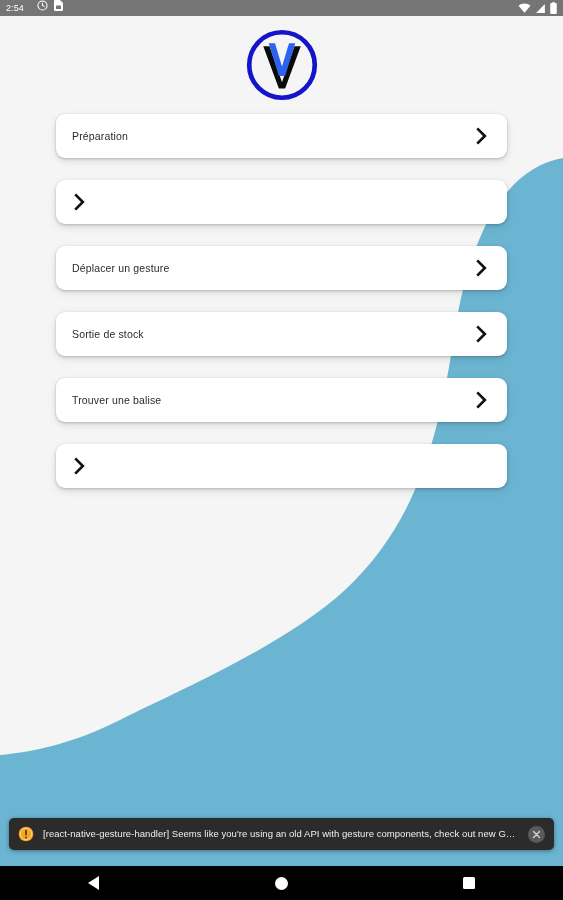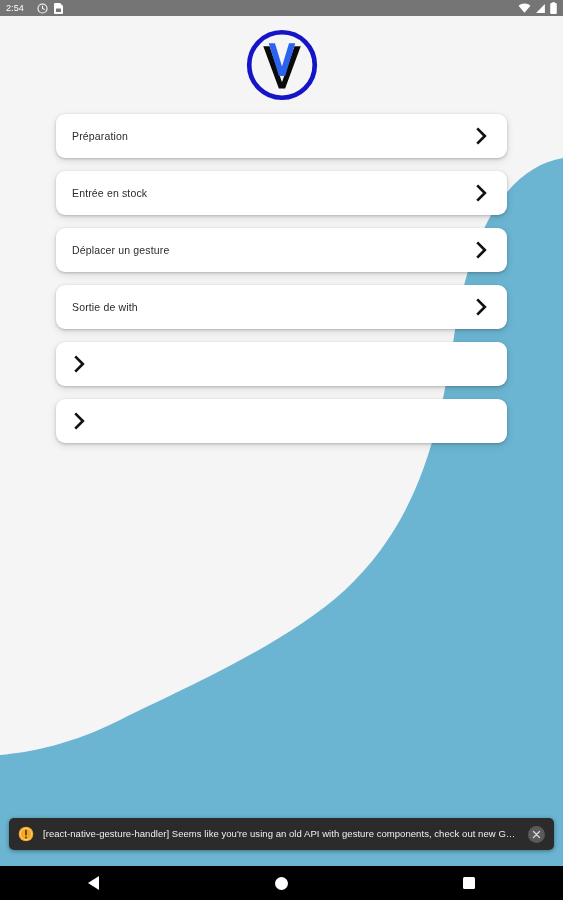"2:54" .sb-left-icons { align-items: center -> none }
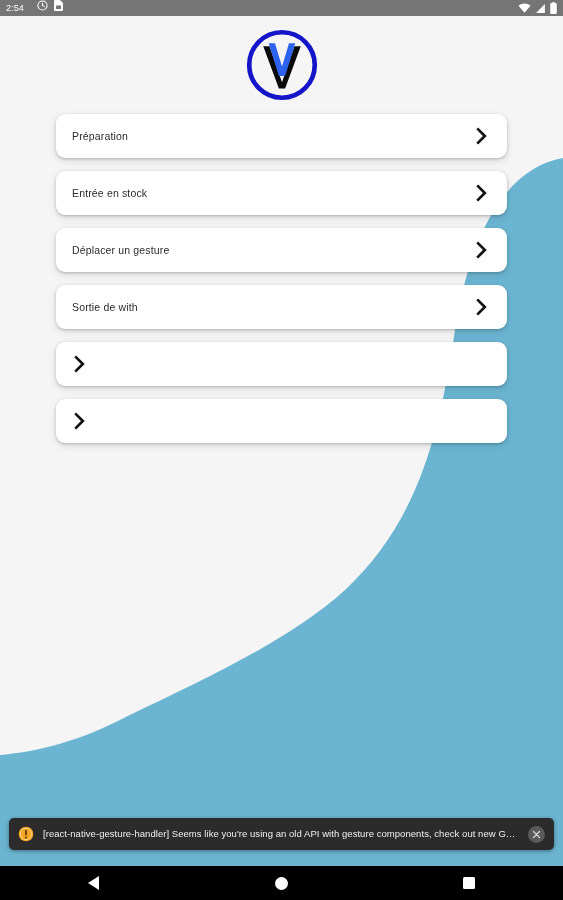"Préparation" .card { margin-bottom: 13px -> 22px }
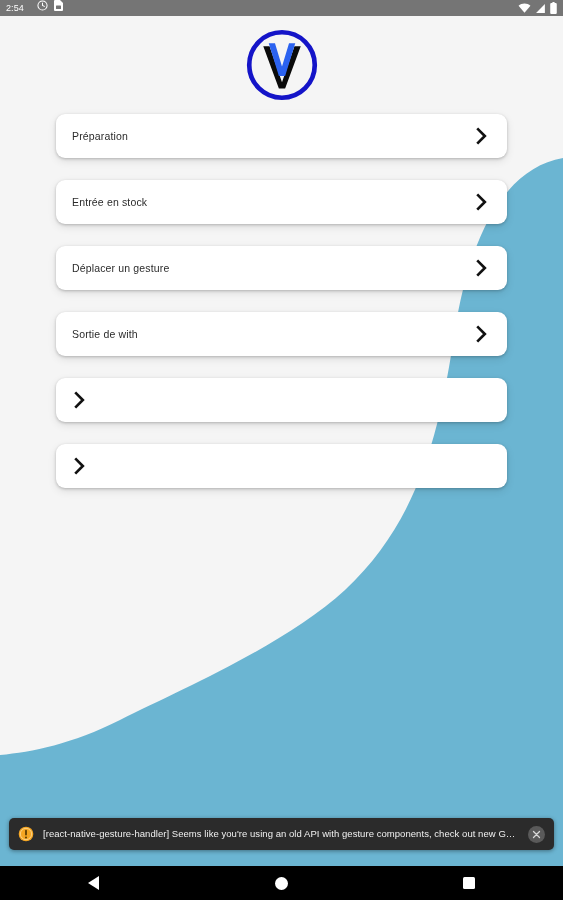"Entrée en stock" span.card-label { html: <span>Entrée en stock</span> -> none }
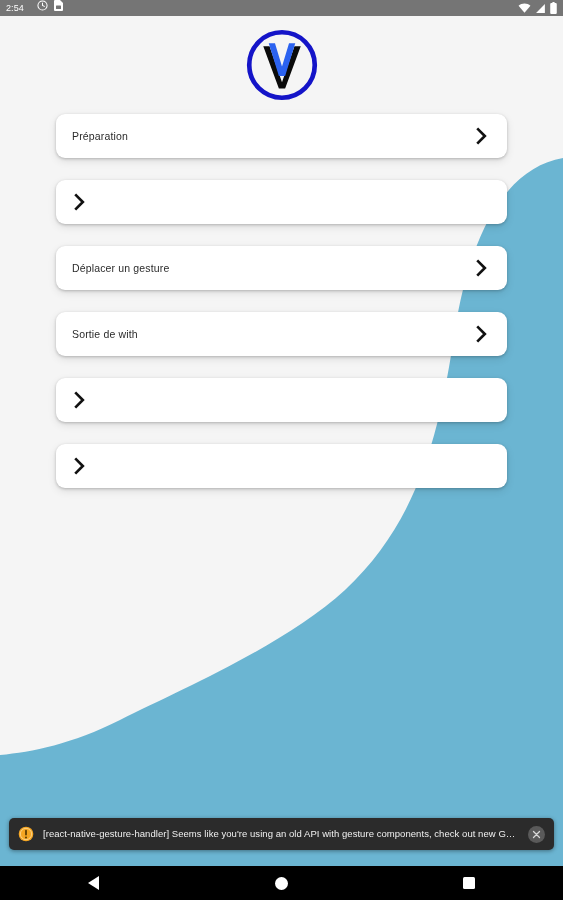"Sortie de with" span.card-label { text: with -> stock }
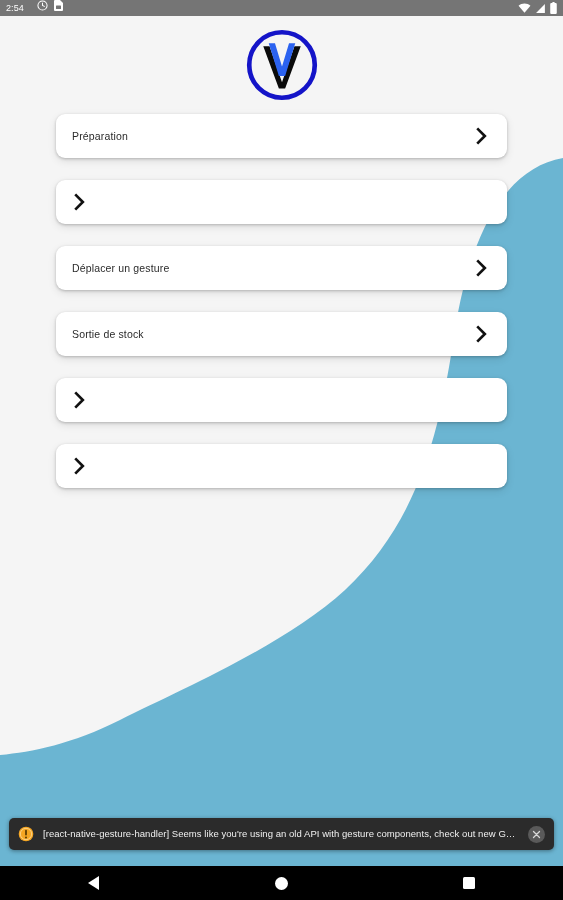"Trouver une balise" span.card-label { html: none -> <span>Trouver une balise</span> }
